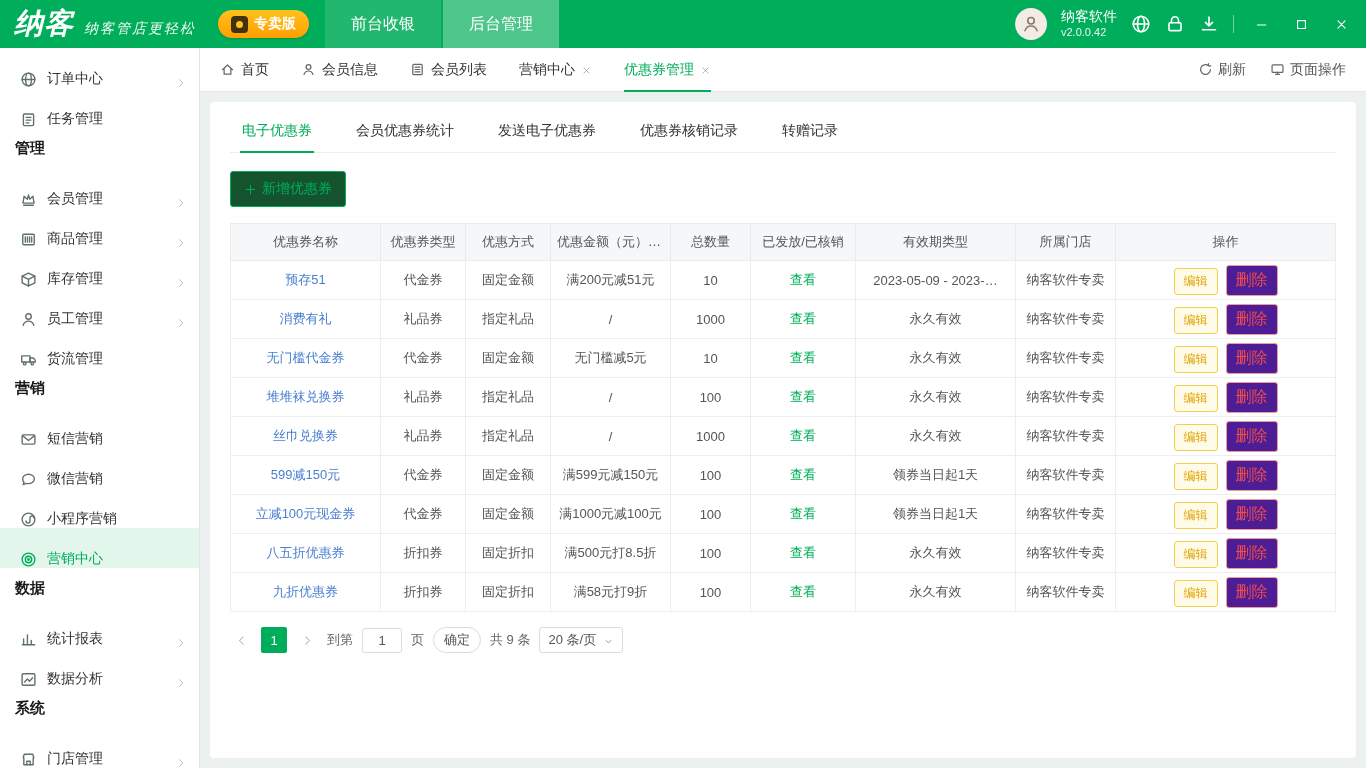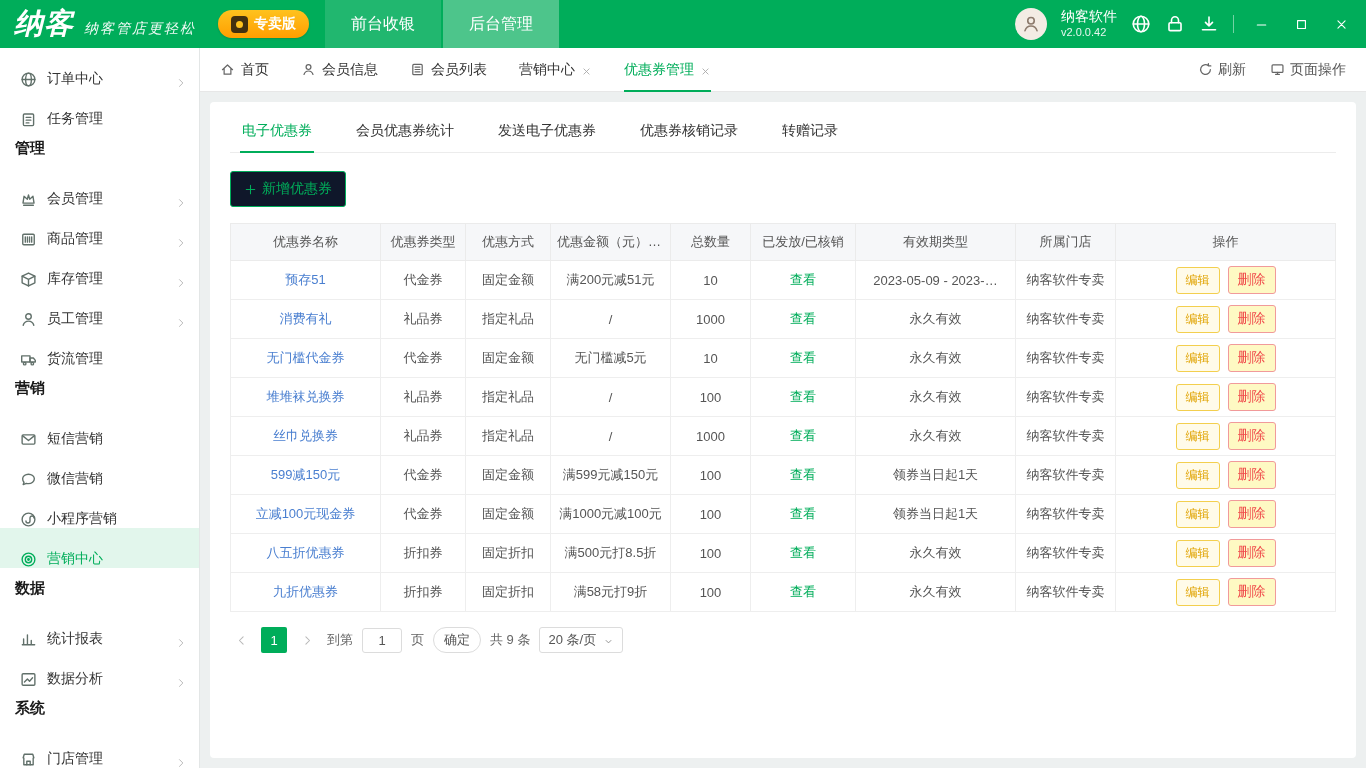"首页" div { font-family: none -> Liberation Mono, monospace }
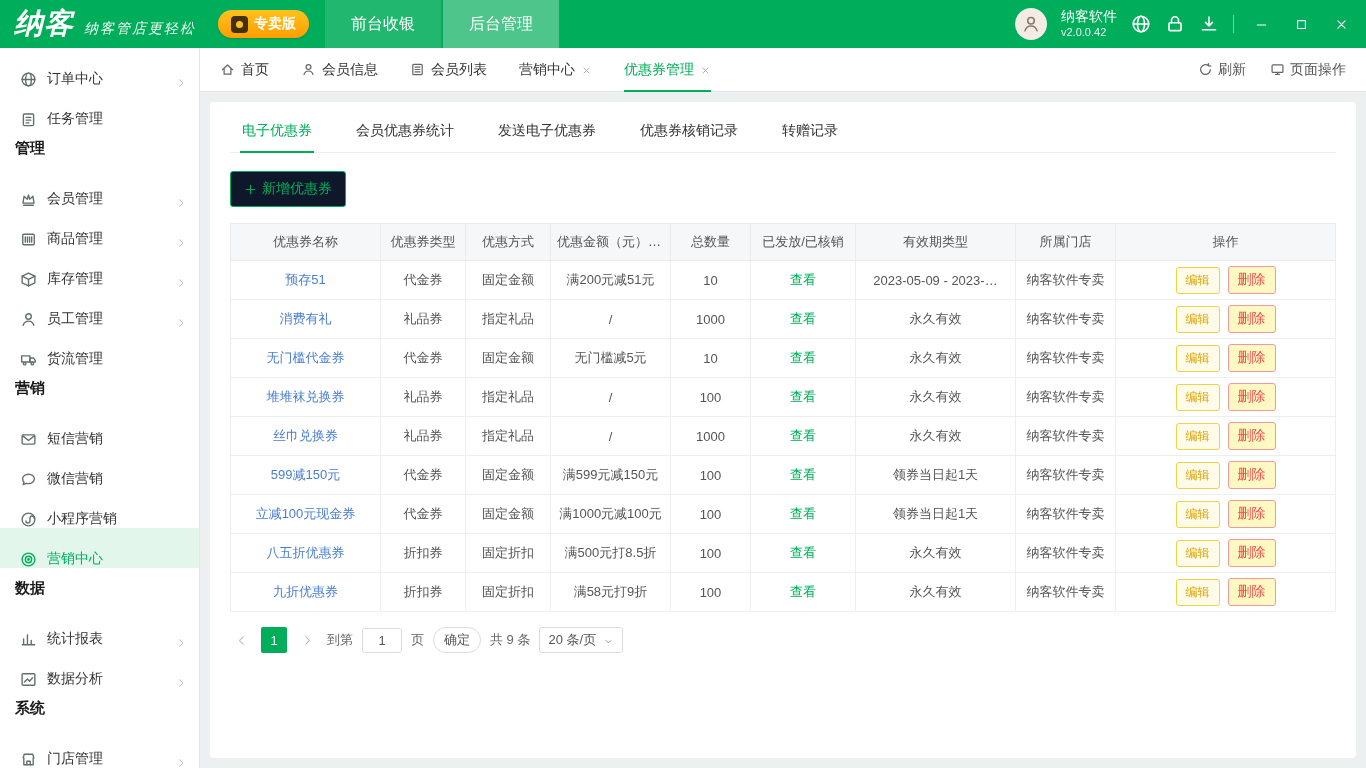"新增优惠券" .add-btn { background: #0f172a -> #14532d }
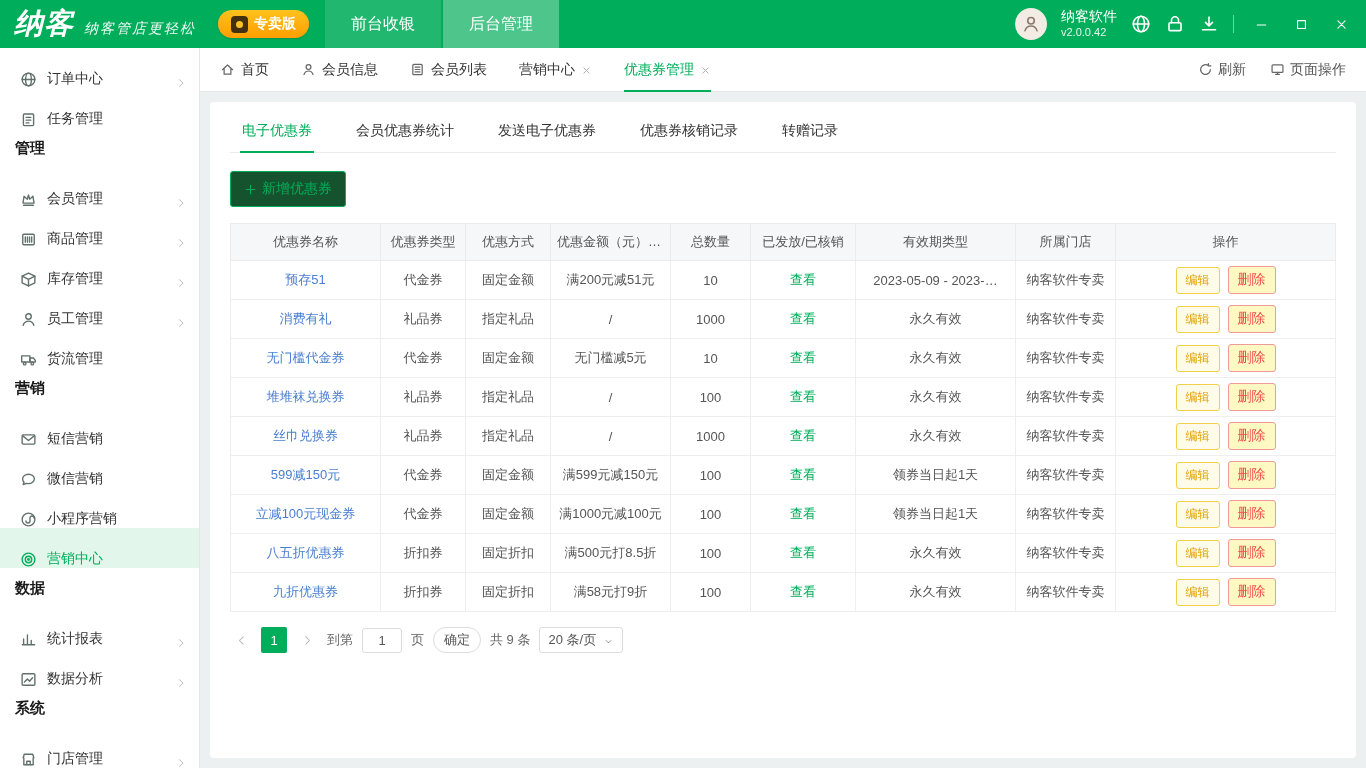"删除" .btn-del { background: #fef9c3 -> #4c1d95; font-size: 14px -> 16px }
